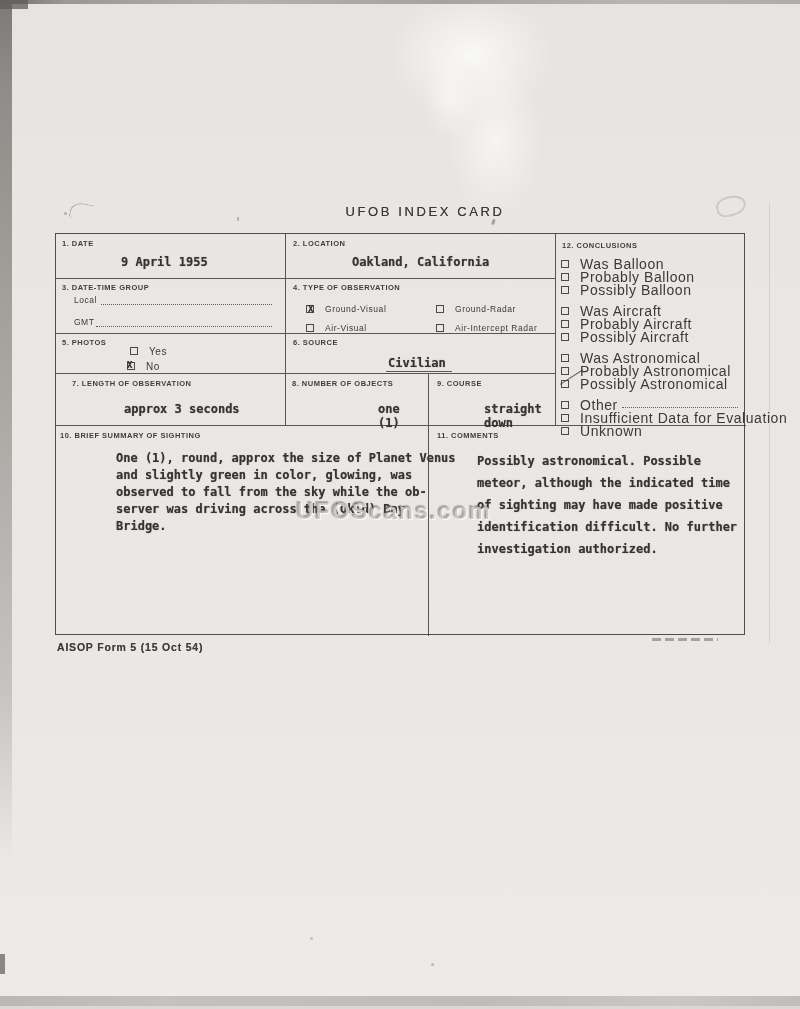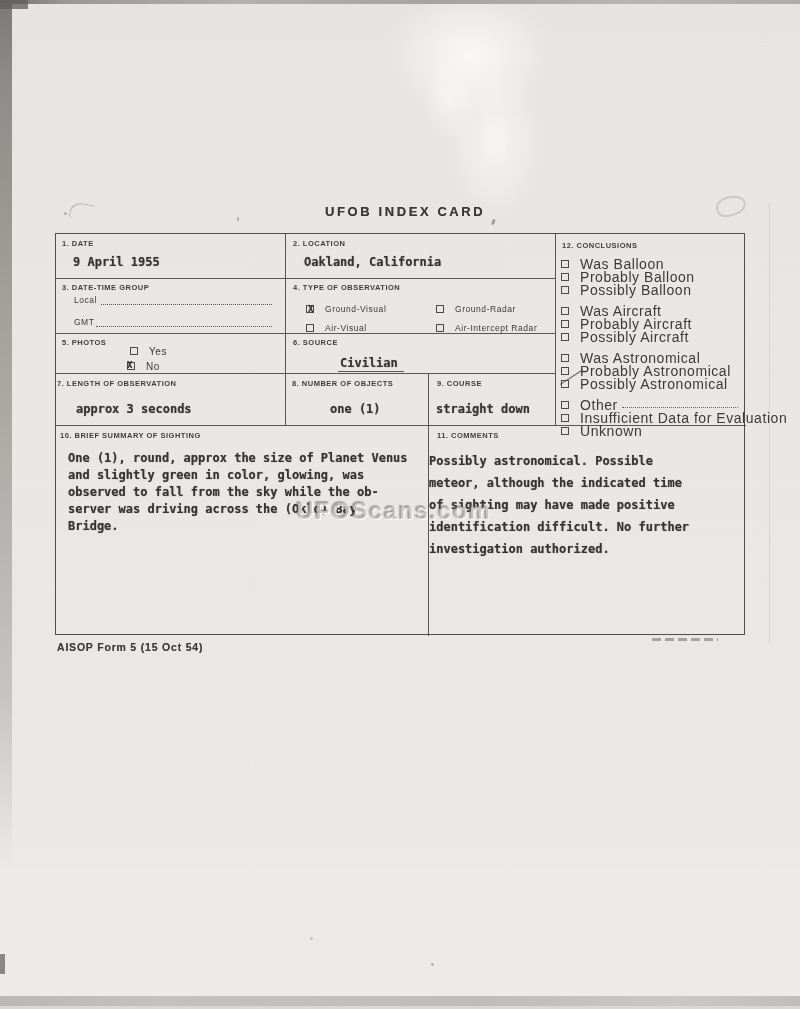"UFOB INDEX CARD" .card-title { font-weight: bold -> normal; text-align: left -> center }
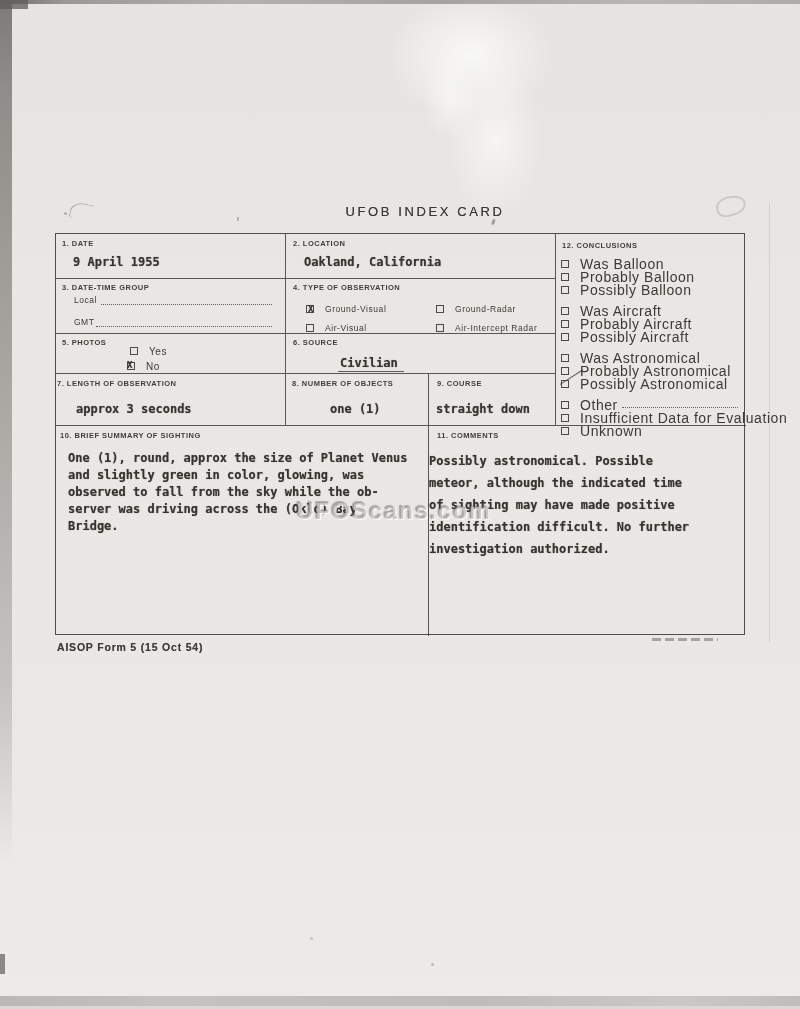"9 April 1955" .val-abs { margin-left: none -> 48px }
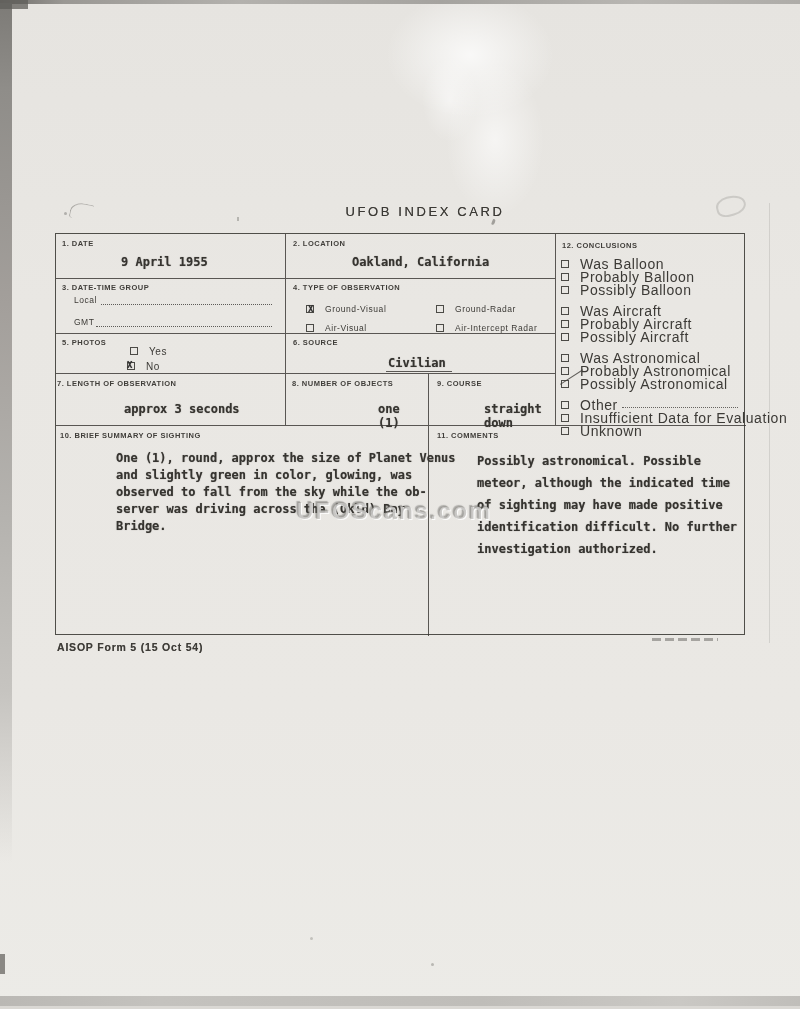"7. LENGTH OF OBSERVATION" span.flabel { left: 1px -> 16px }
